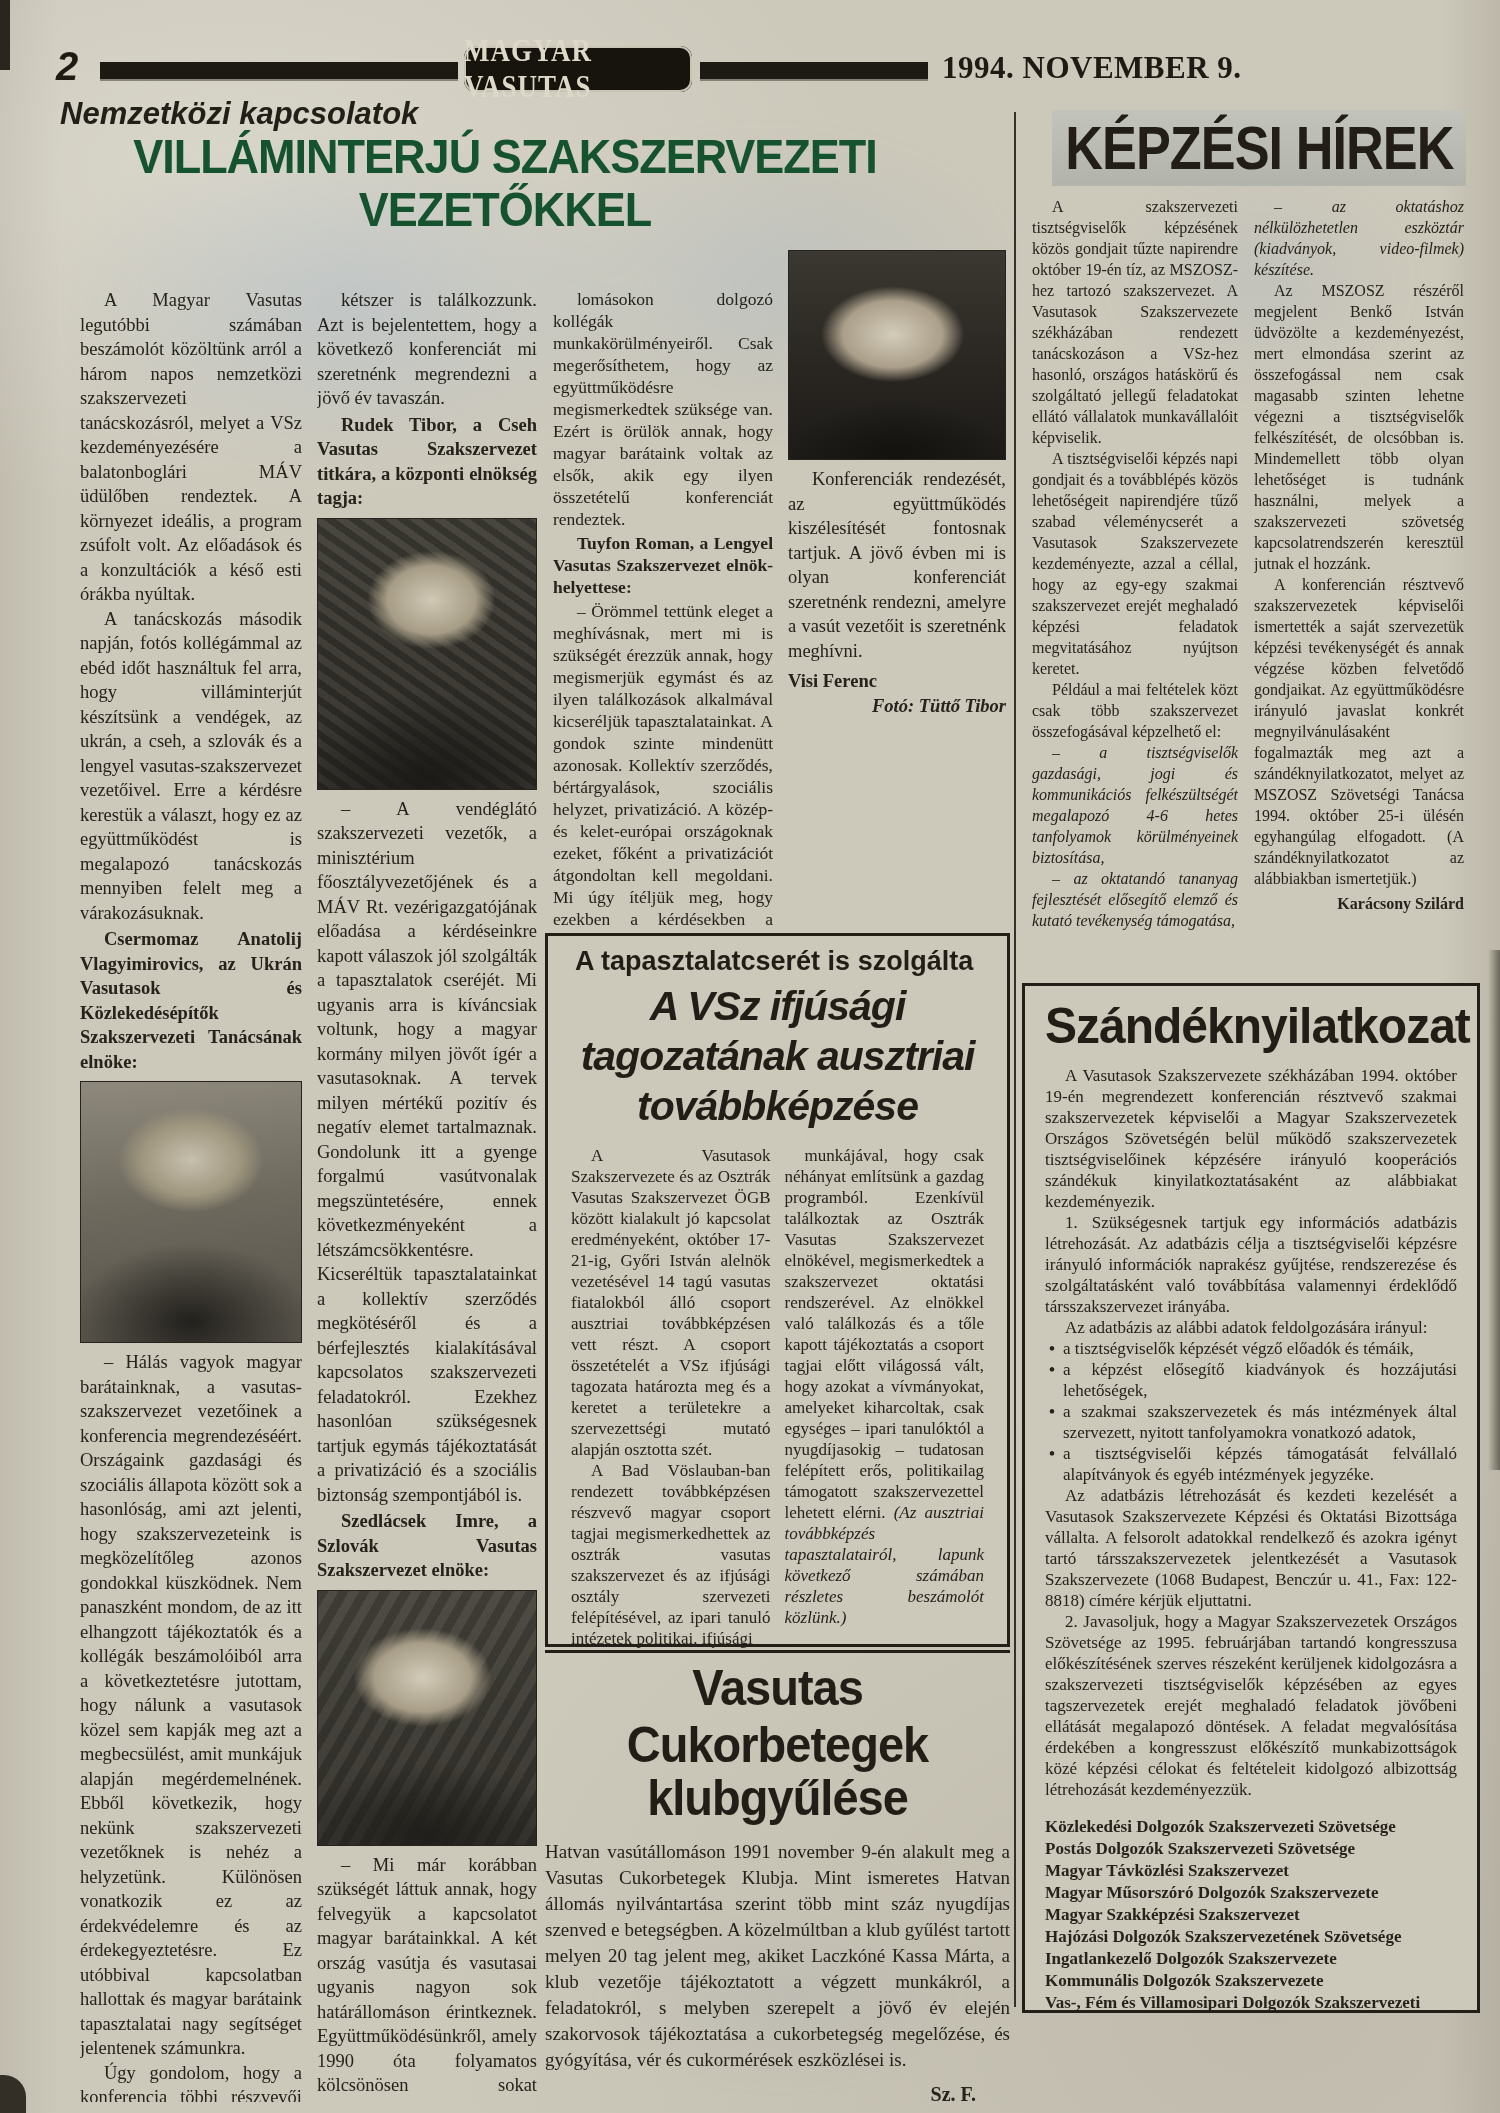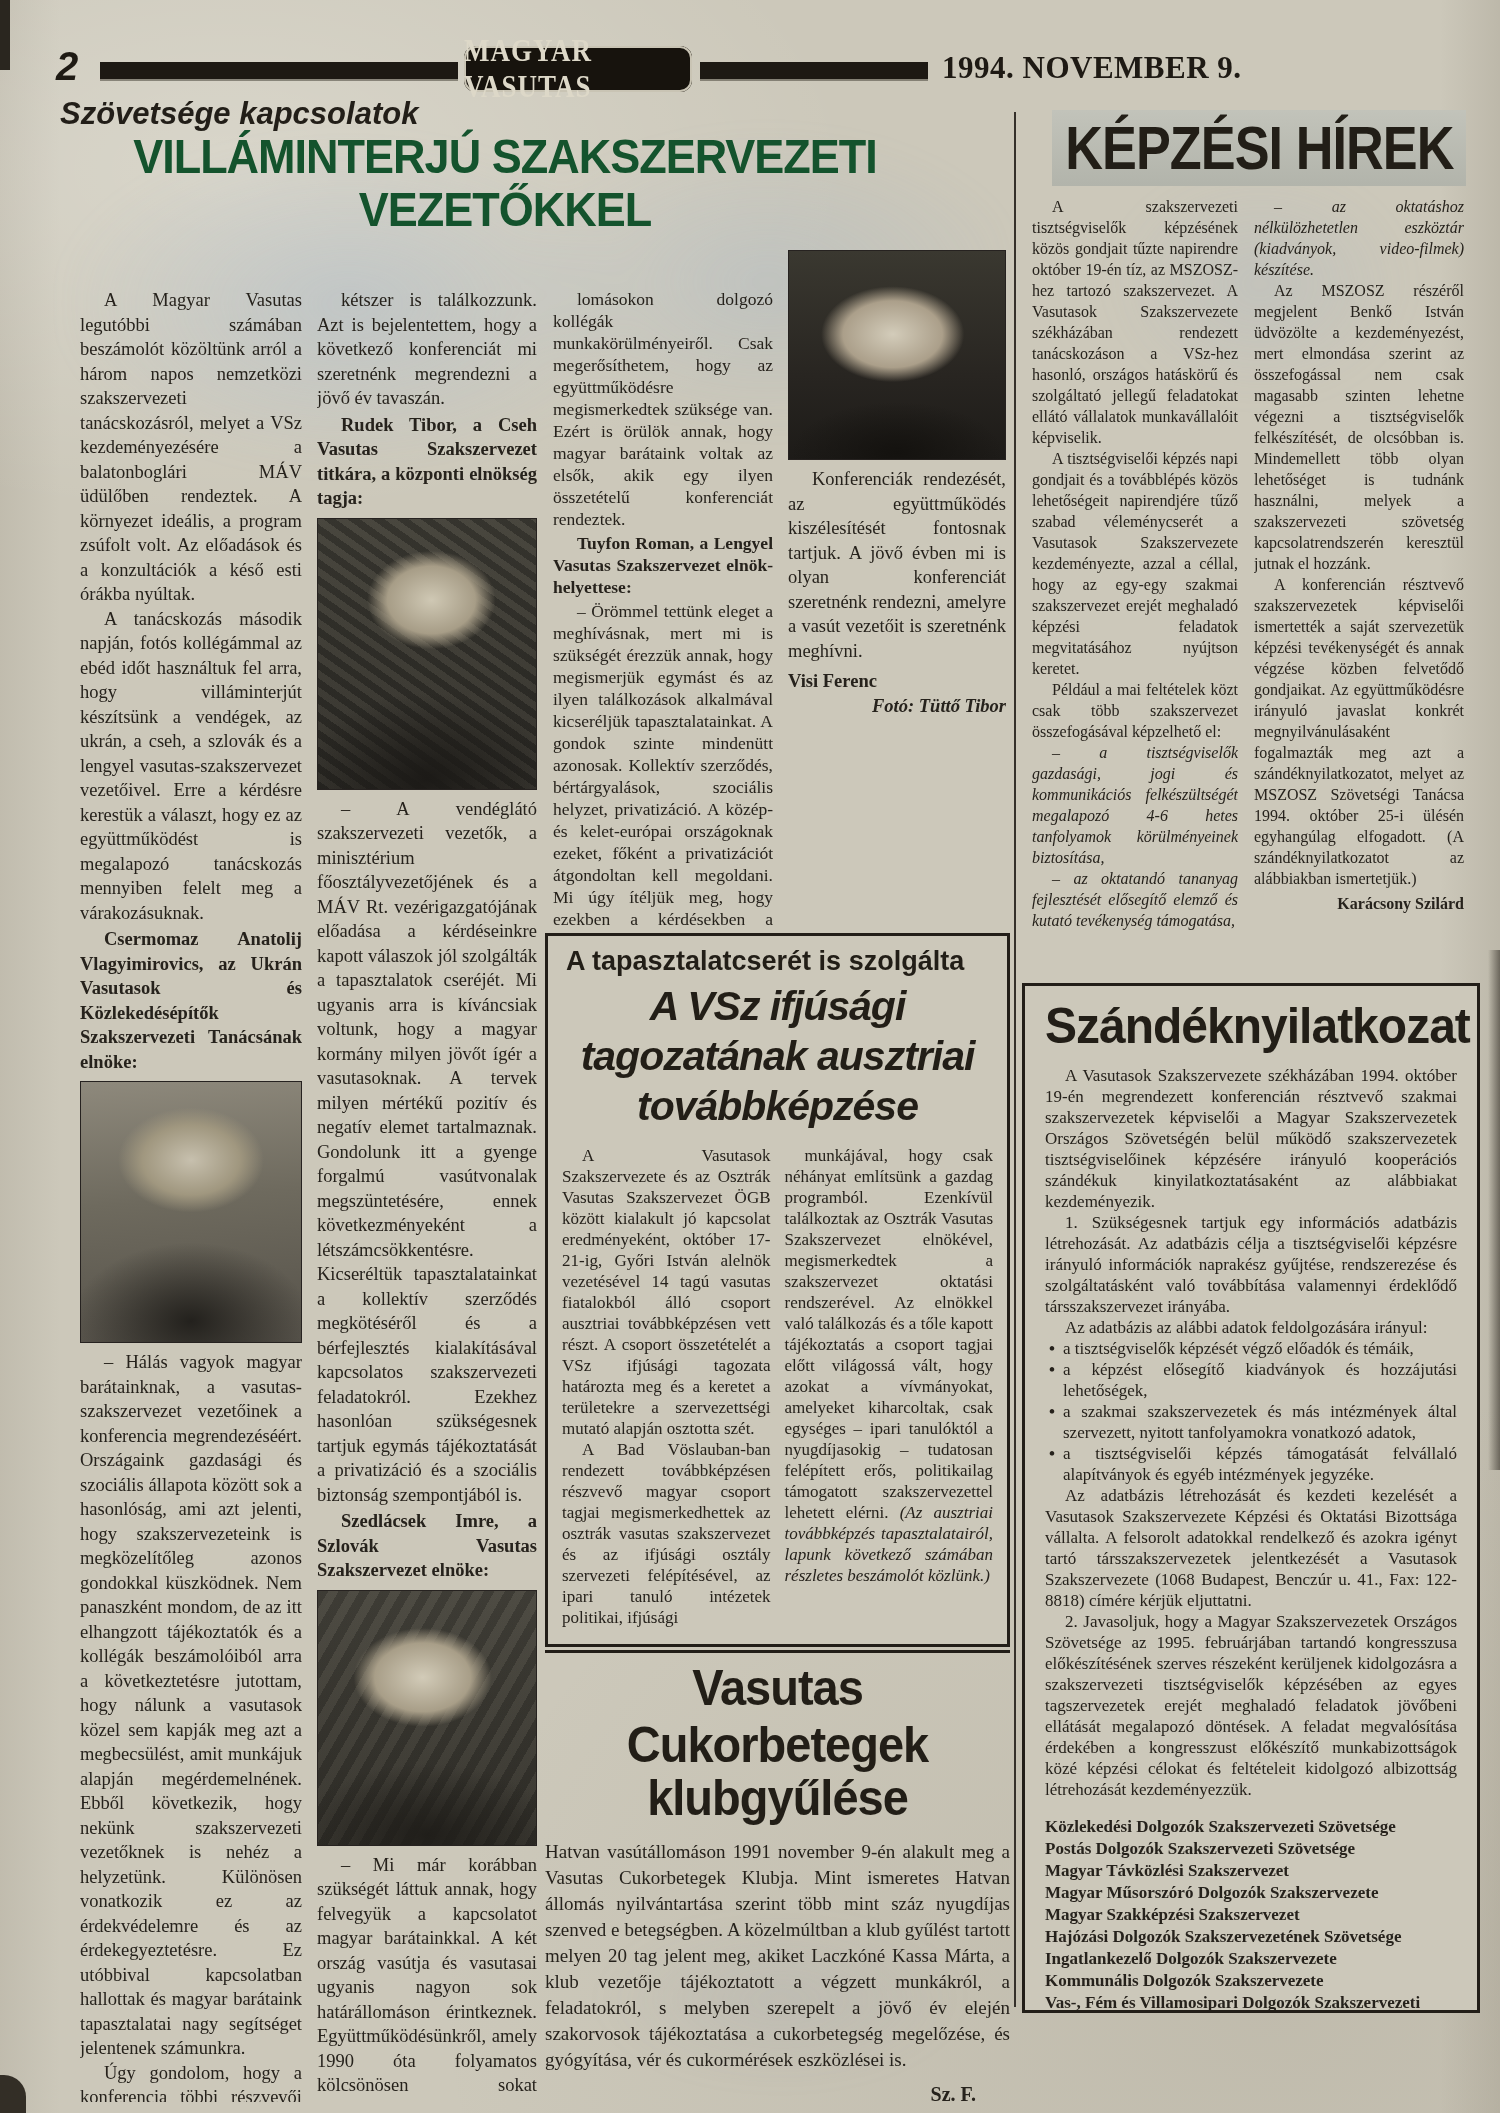"Szövetsége kapcsolatok" div.kicker { text: Szövetsége -> Nemzetközi }
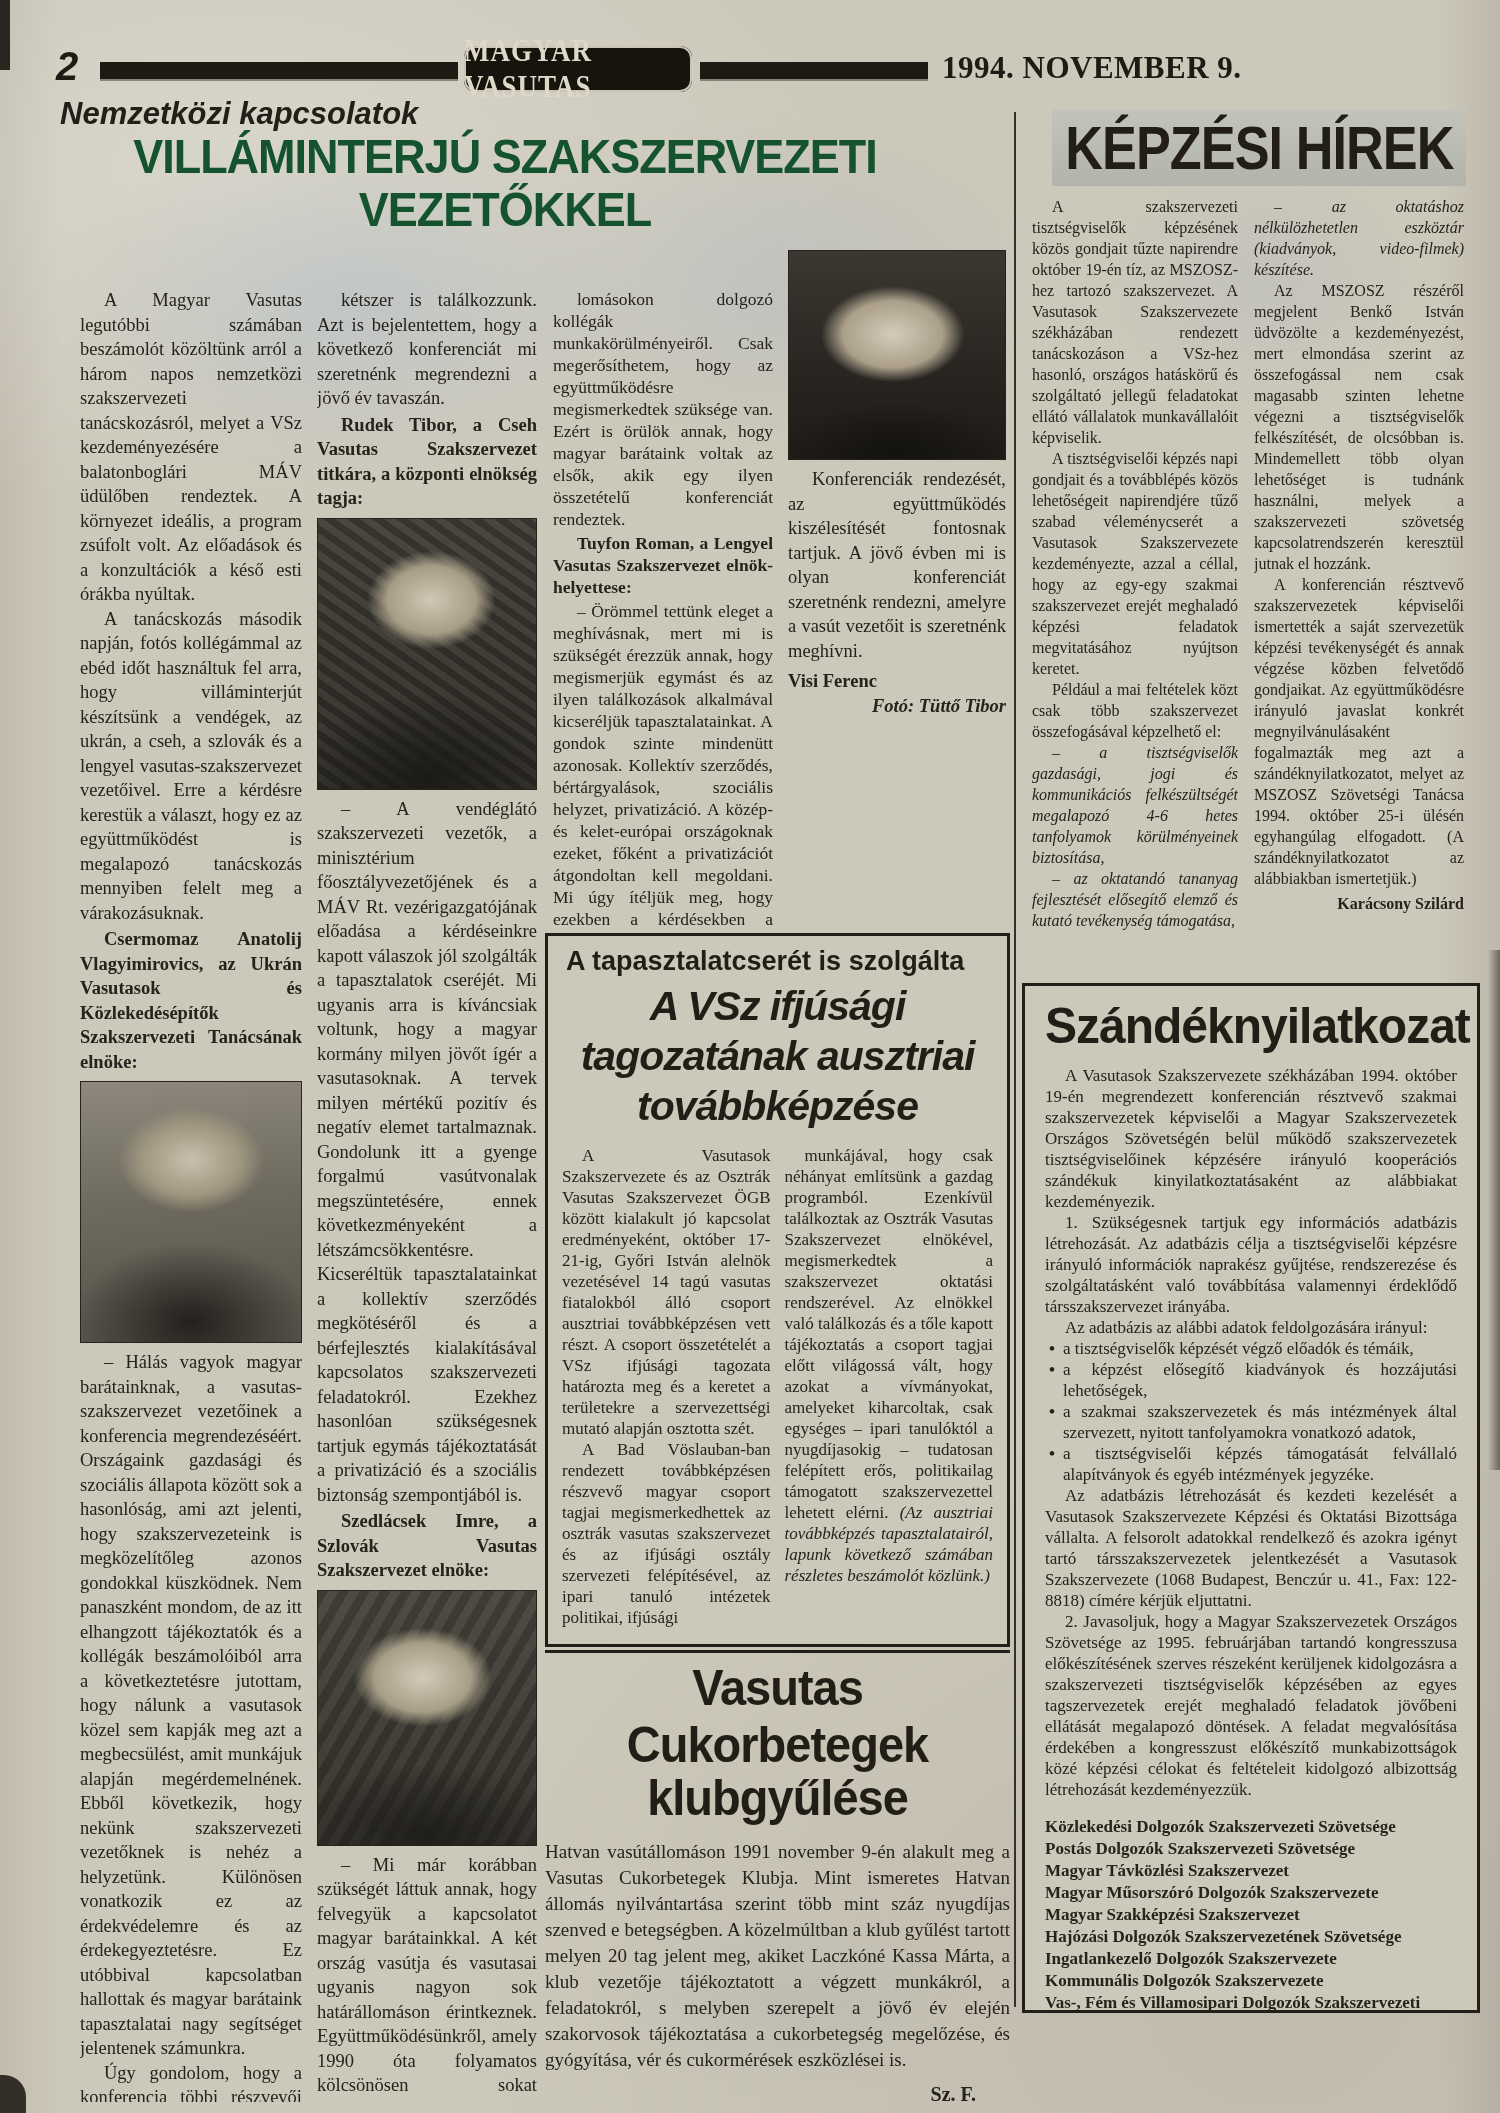"A tapasztalatcserét is szolgálta" .youth { padding: 8px 14px -> 8px 23px }
